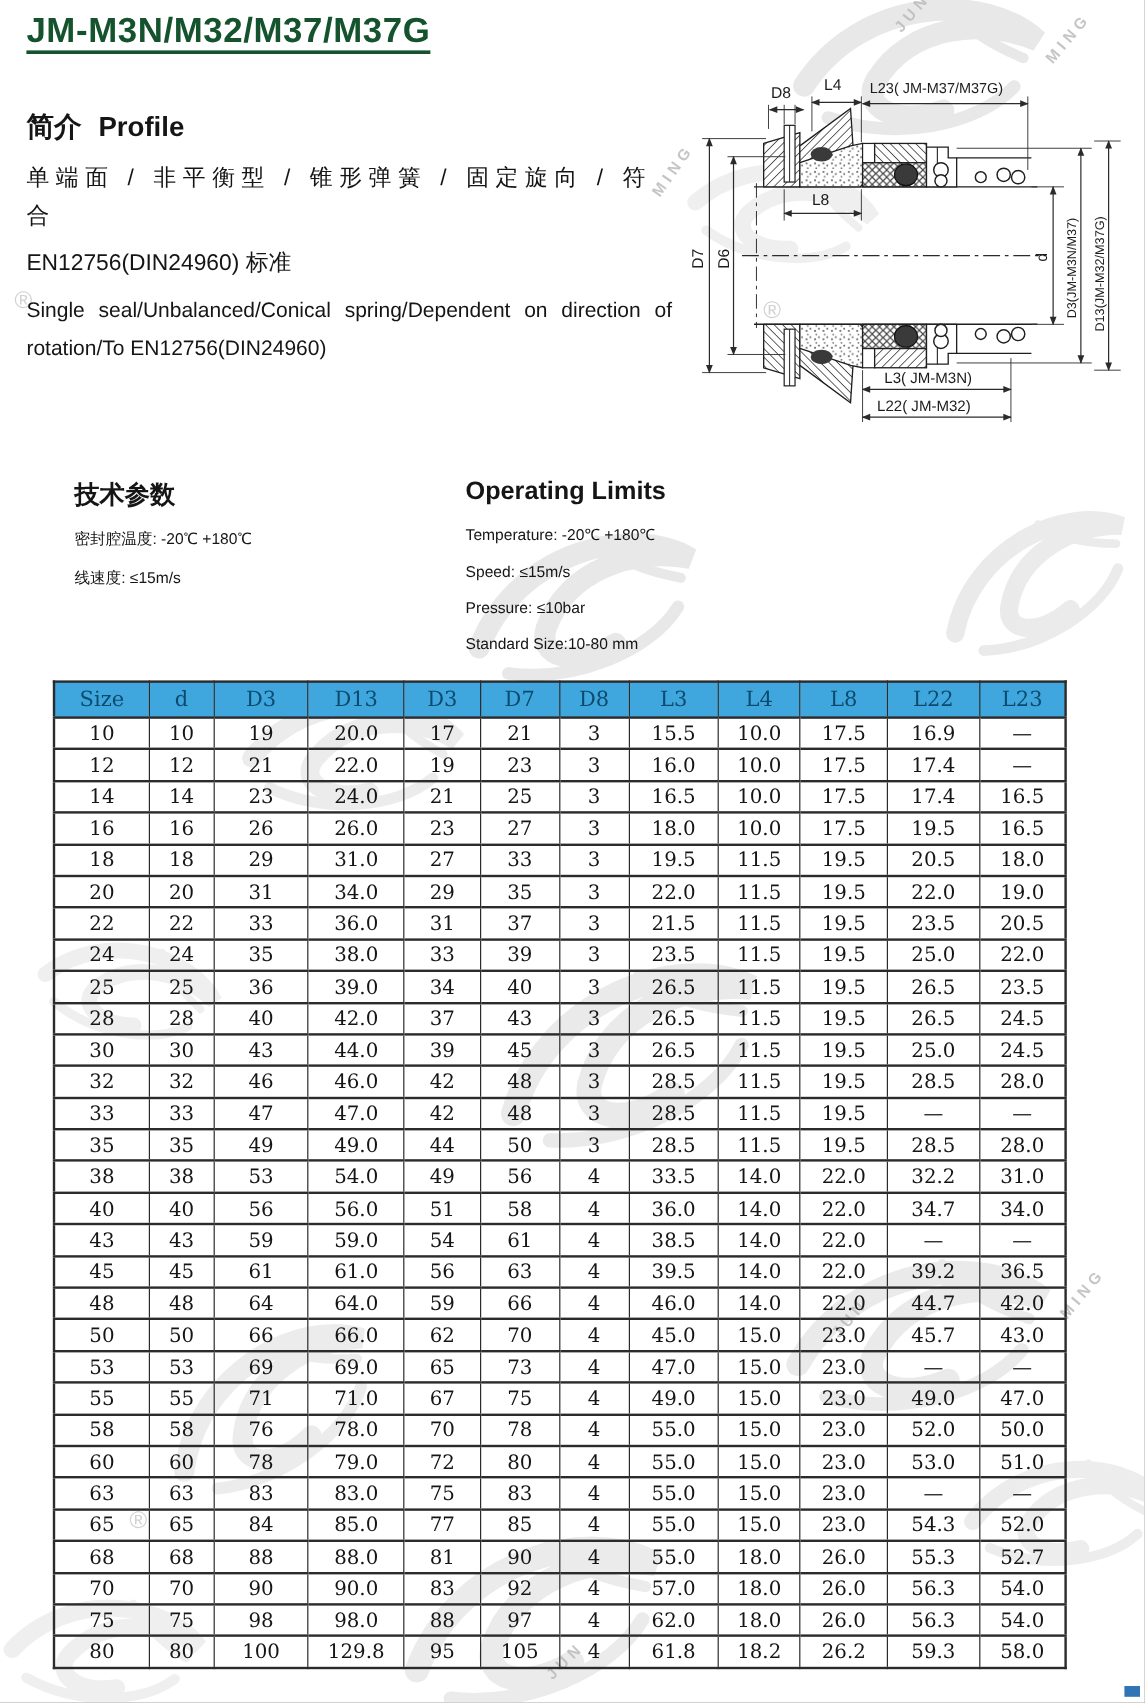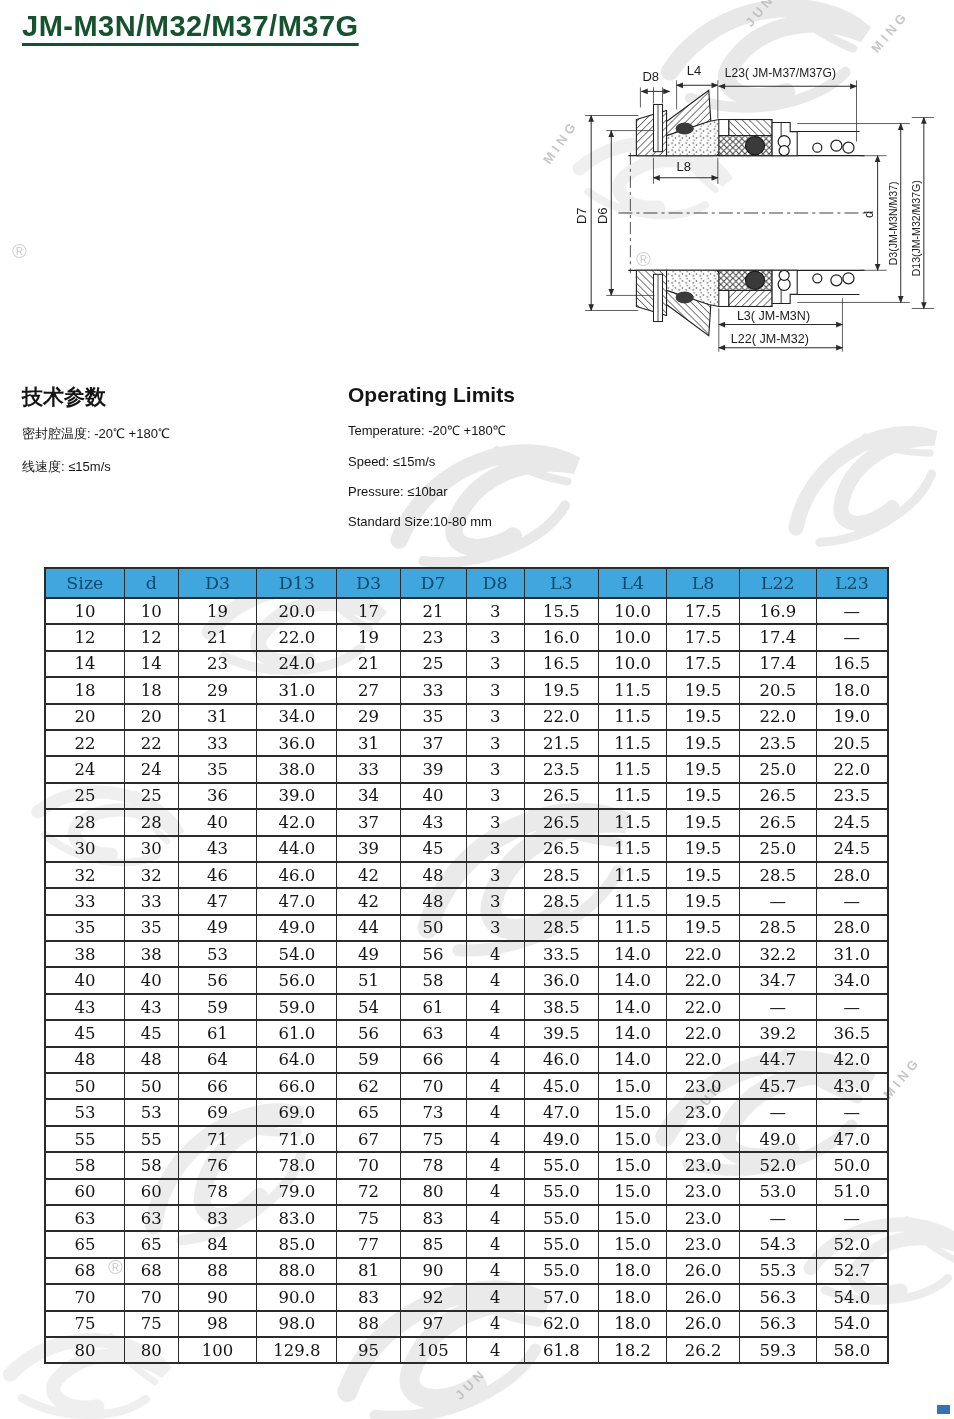"简介 Profile" div.profile { html: none -> <div> <div> <span>简介</span><span>Profile</span> </div> <p>单端面 / 非平衡型 / 锥形弹簧 / 固定旋向 / 符合</p> <p>EN12756(DIN24960) 标准</p> <p>Single seal/Unbalanced/Conical spring/Dependent on direction of rotation/To EN12756(DIN24960)</p> </div> }
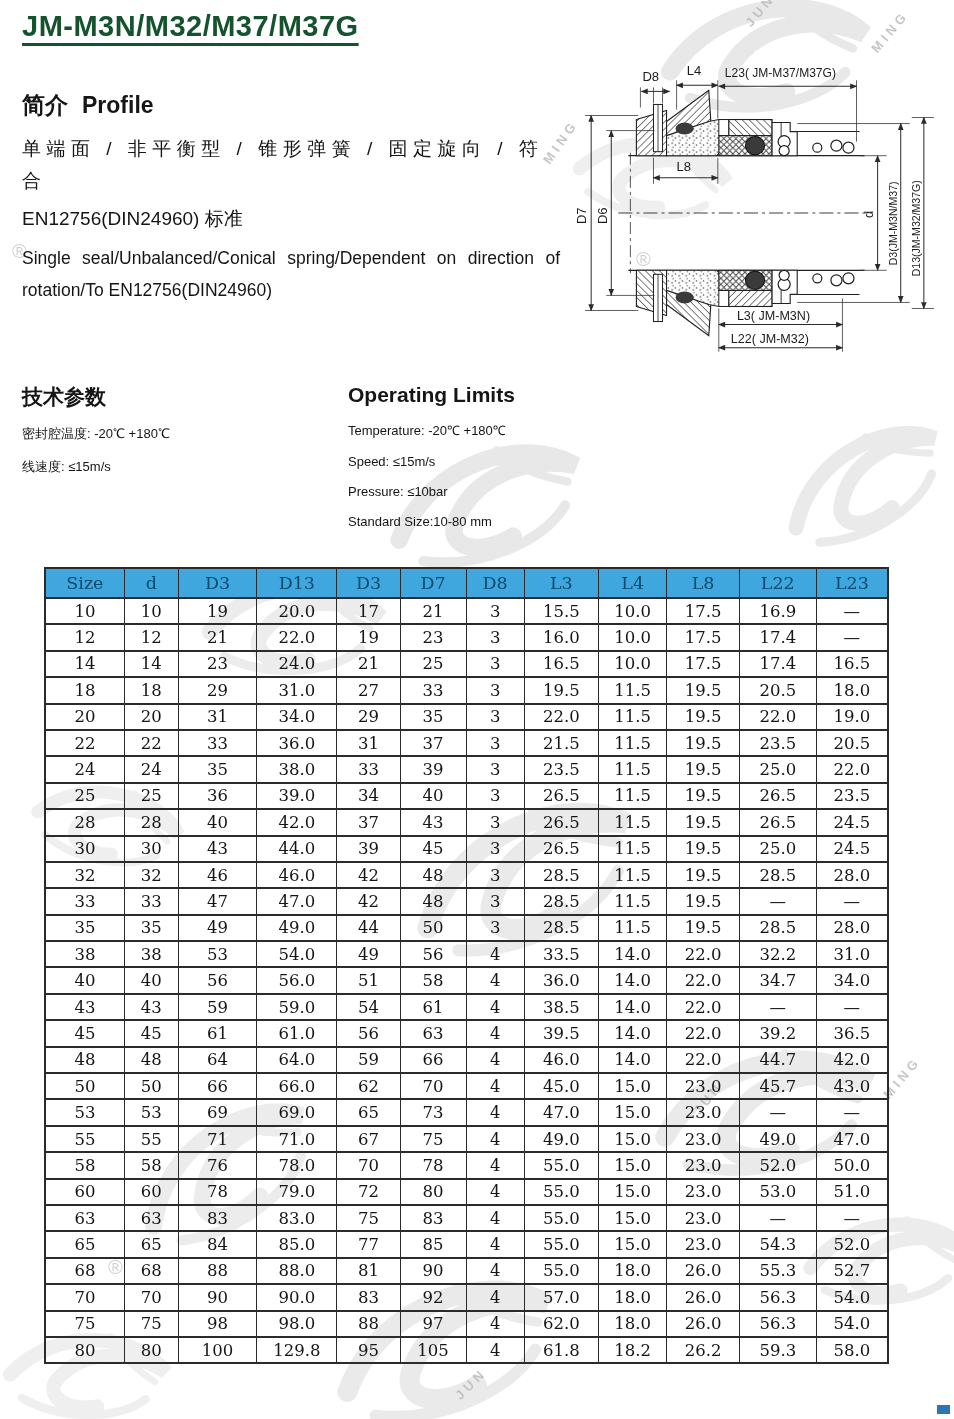"技术参数" .spec-col { margin-left: none -> 40px; top: 1px -> 16px }
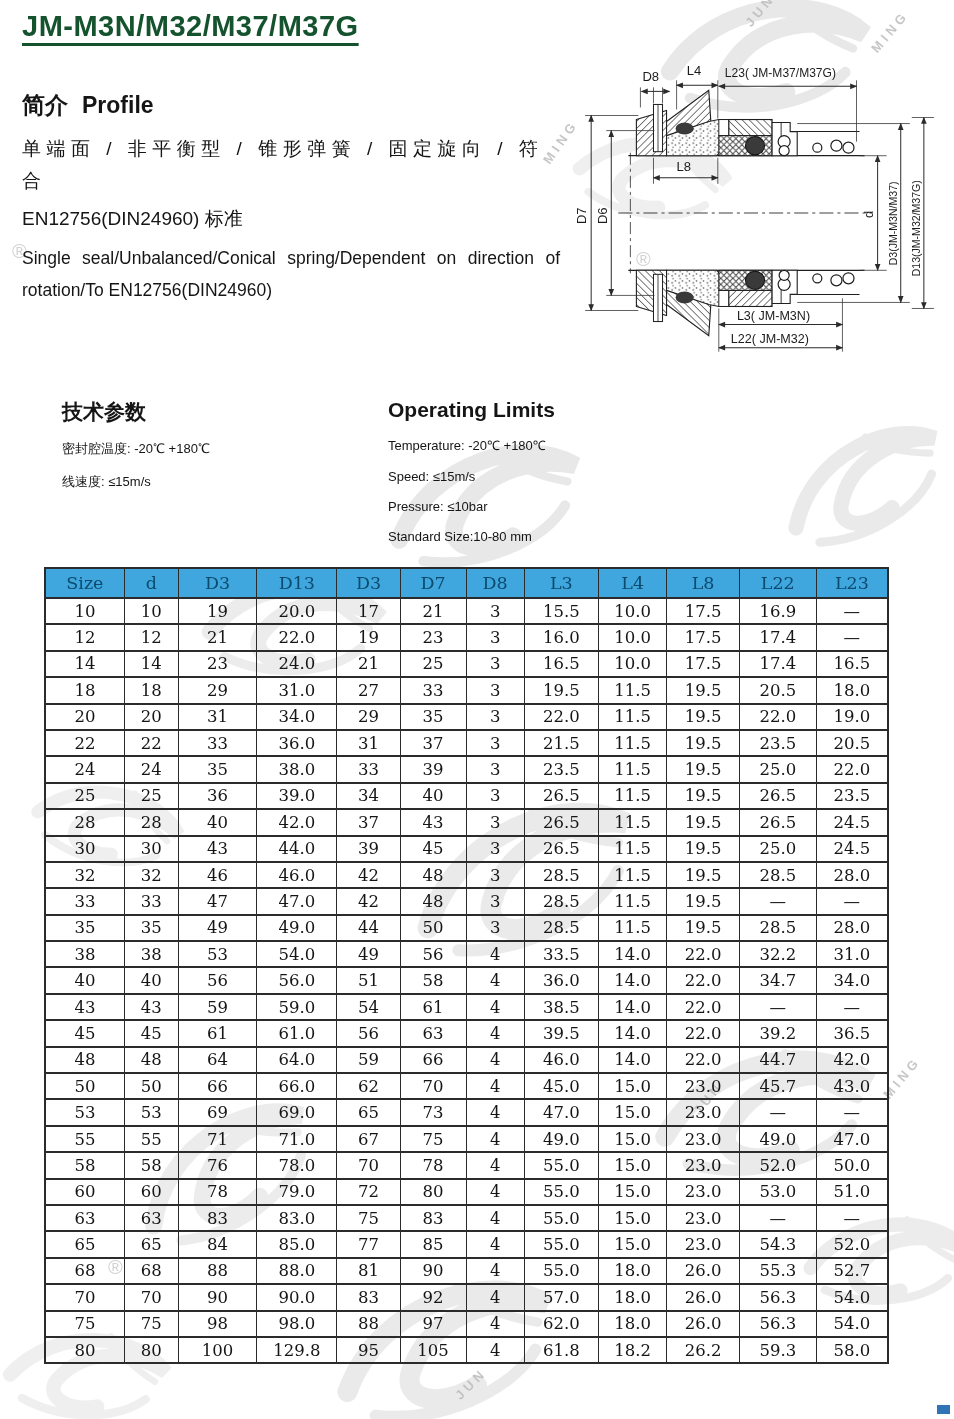"16" tr { html: none -> <tr> <td>16</td> <td>16</td> <td>26</td> <td>26.0</td> <td>23</td> <td>27</td> <td>3</td> <td>18.0</td> <td>10.0</td> <td>17.5</td> <td>19.5</td> <td>16.5</td> </tr> }
